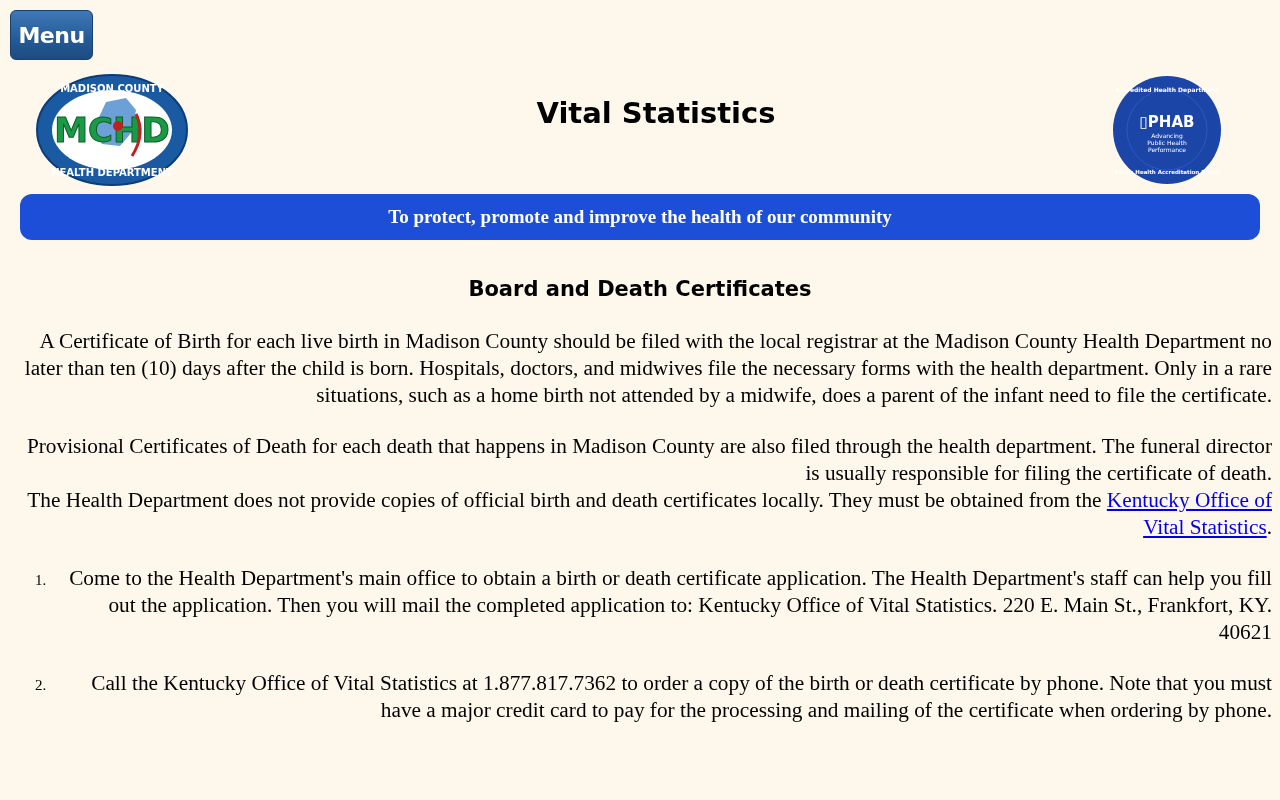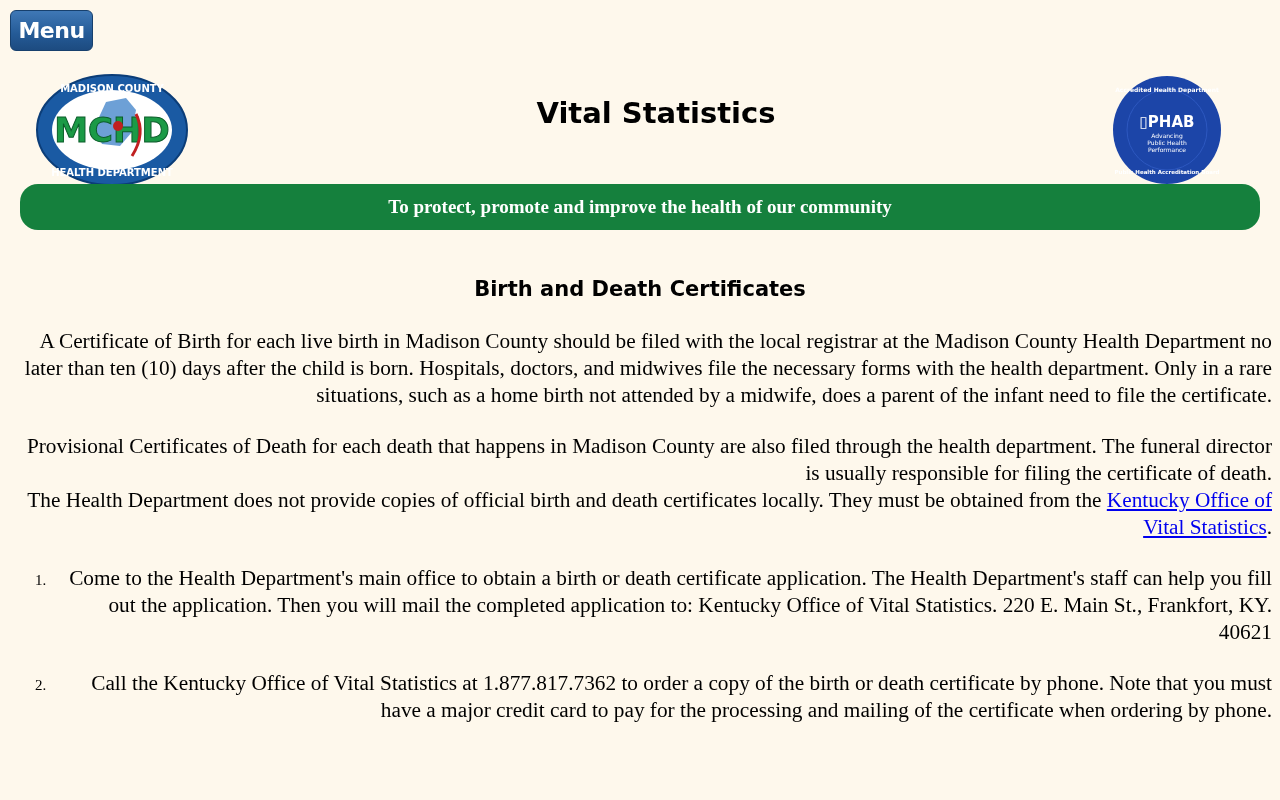"Menu" .menu-btn { height: 41px -> 50px }
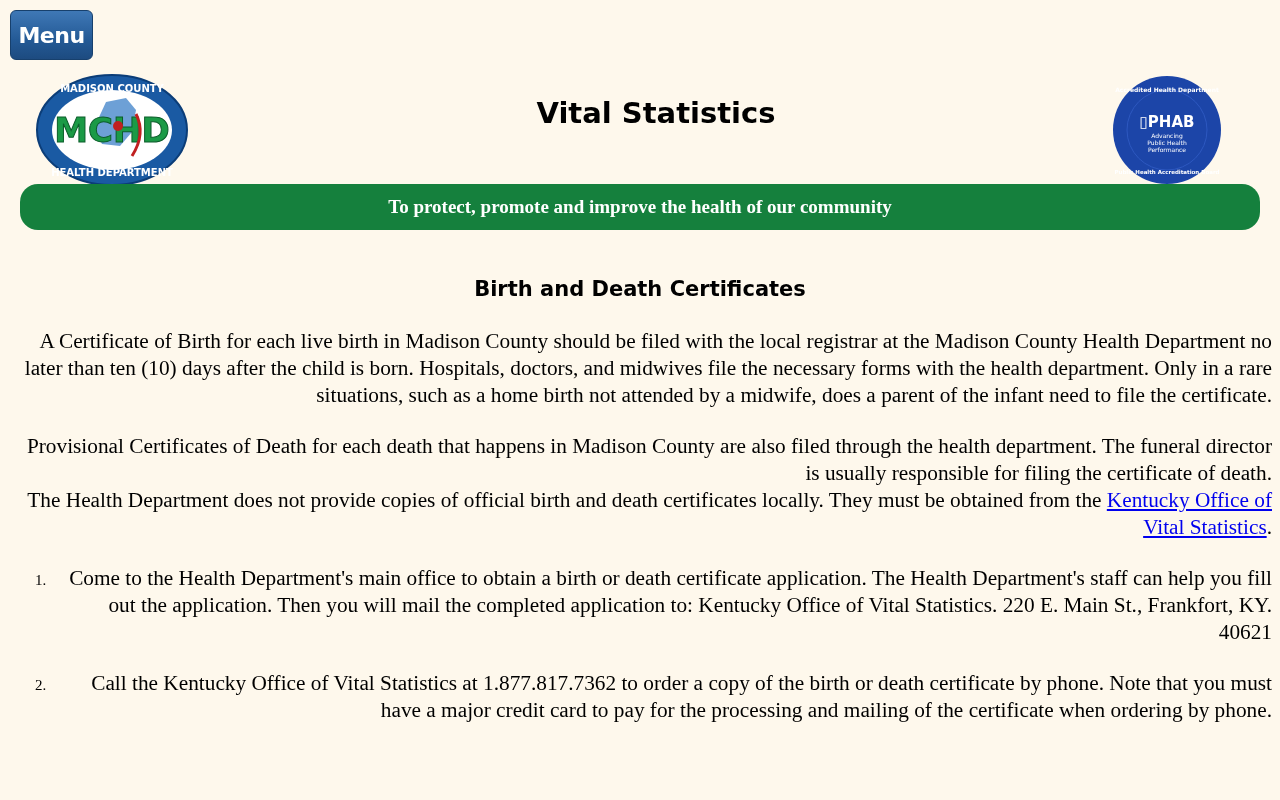"To protect, promote and improve" .banner { background: #15803d -> #1d4ed8; border-radius: 18px -> 12px; top: 184px -> 194px }
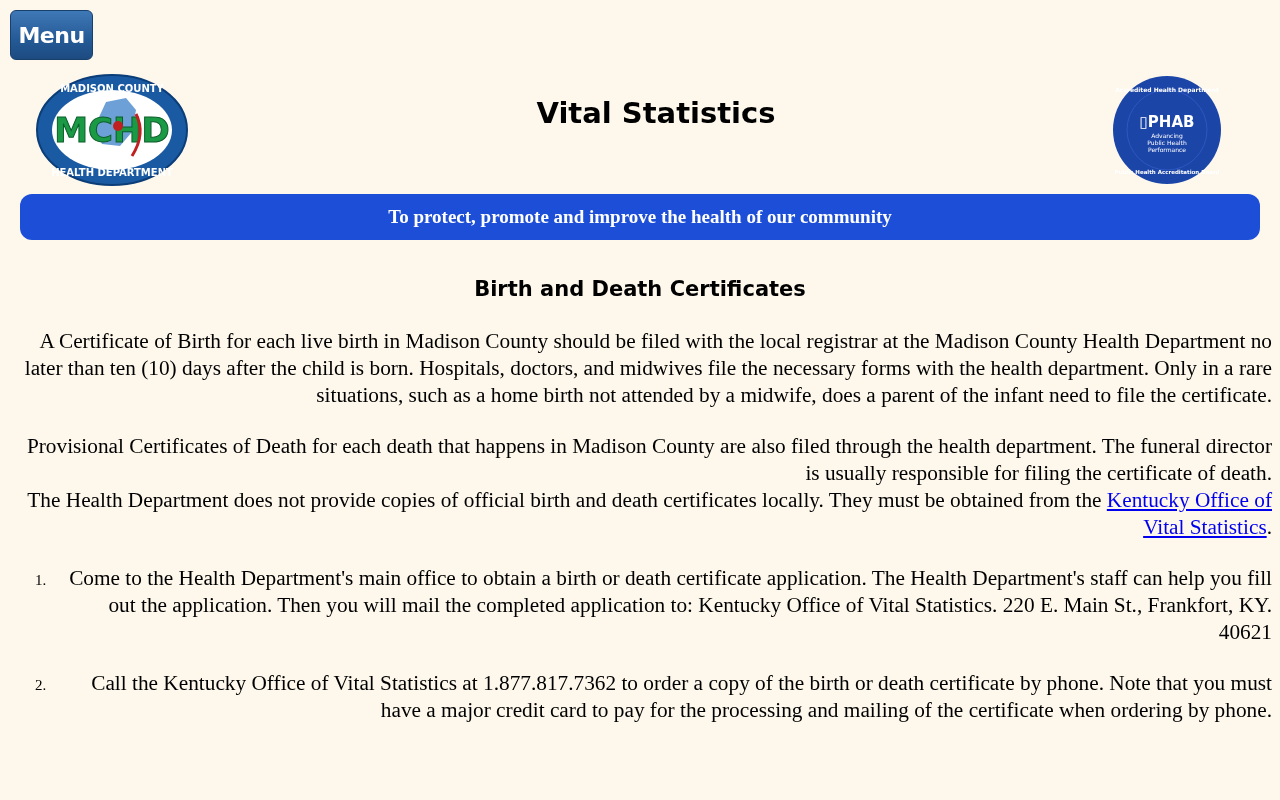"Birth and Death Certificates" div.section-heading { text: Birth -> Board }
